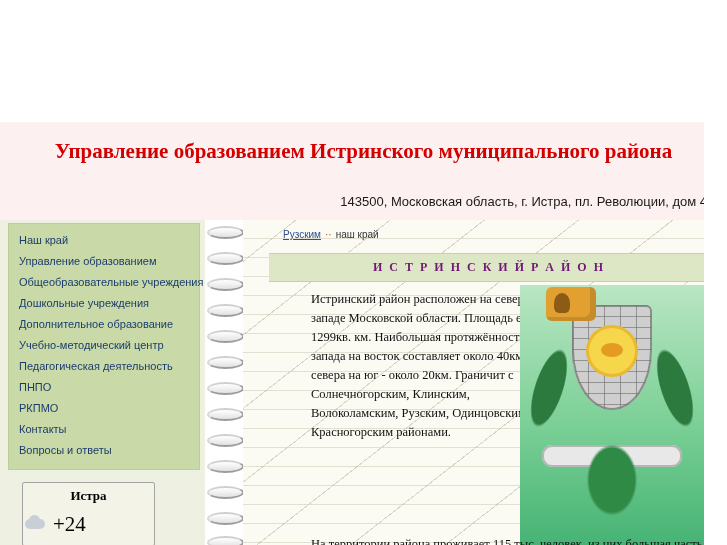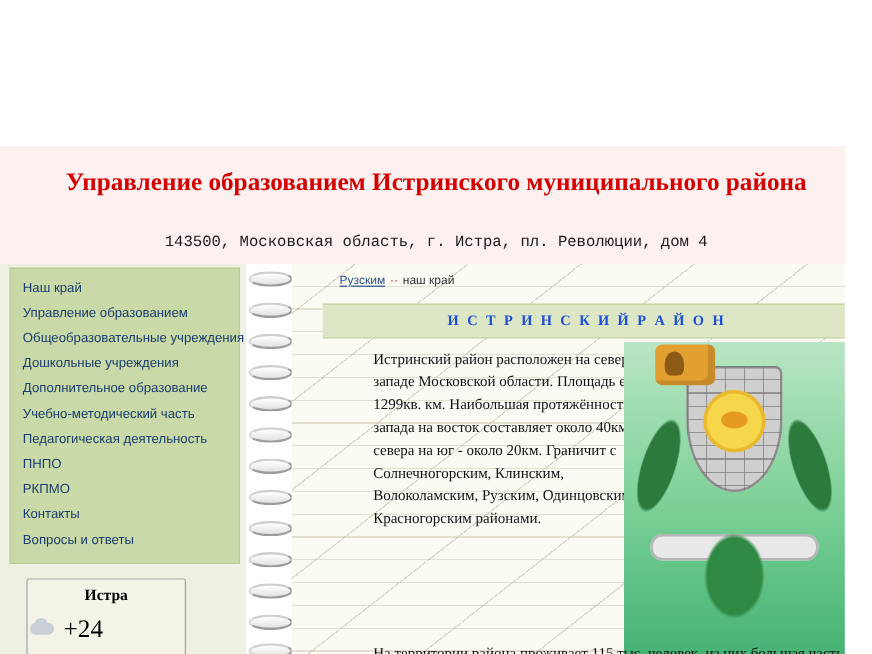"143500, Московская область, г. Истра," .site-address { font-family: Liberation Mono, monospace -> Liberation Sans, sans-serif; text-align: center -> right }
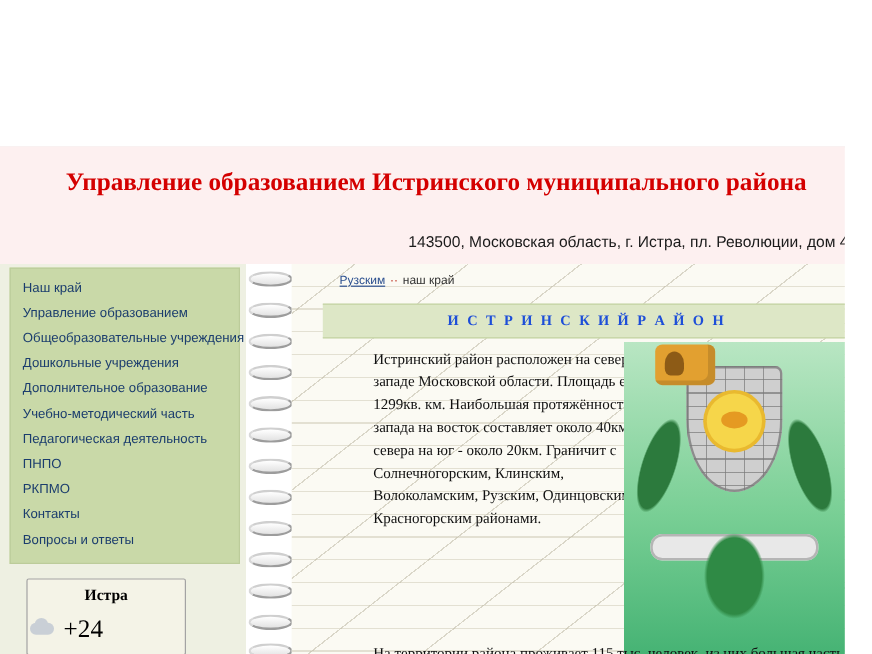"И С Т Р И" .section-head-text { color: #1d4ed8 -> #701a75 }
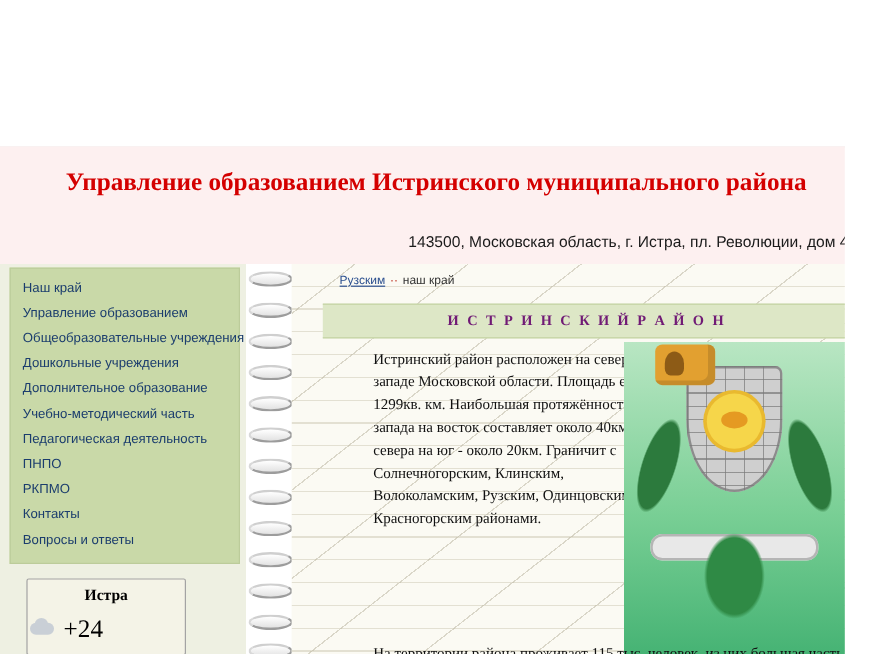"Учебно-методический часть" a.menu-item { text: часть -> центр }
